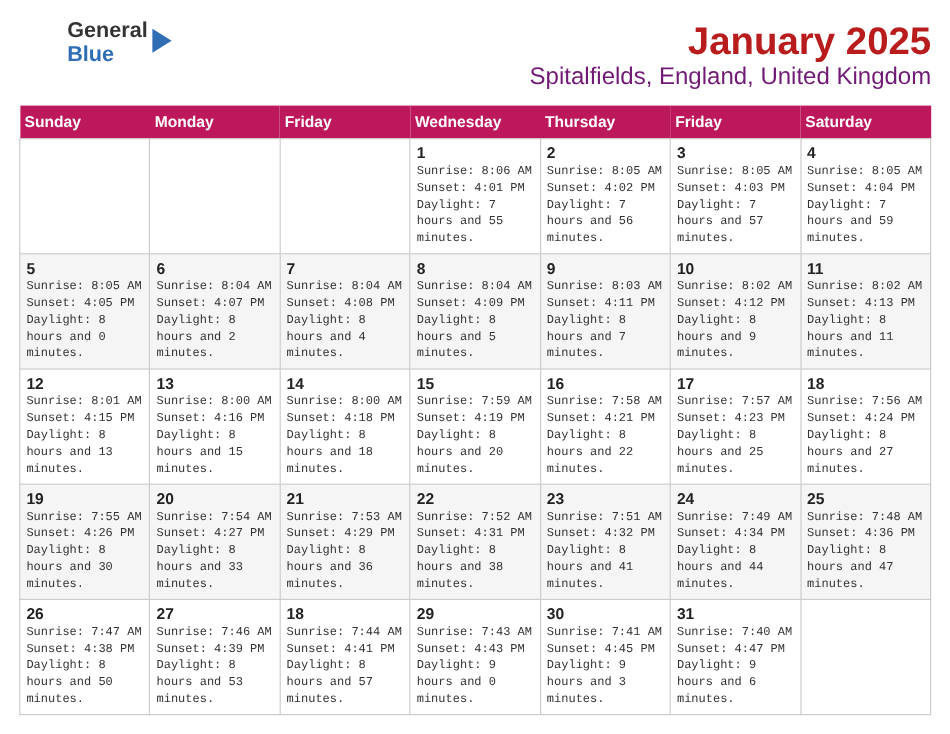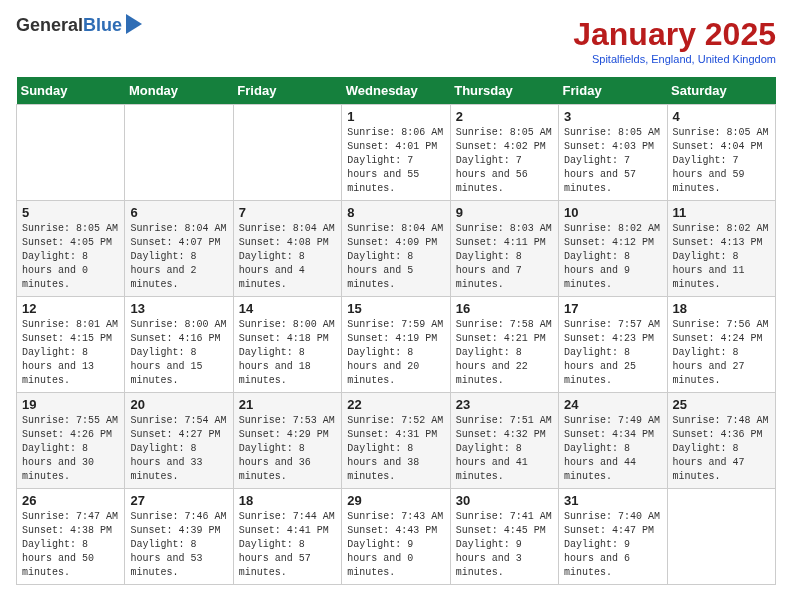"General" .logo-text { flex-direction: row -> column; margin-left: none -> 40px }
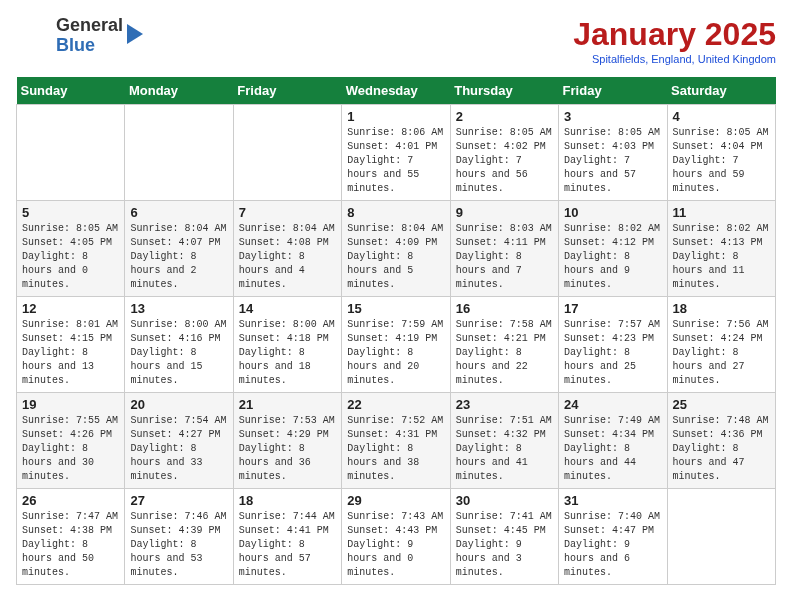"Spitalfields, England, United Kingdom" .title-block h2 { color: #1d4ed8 -> #701a75; font-size: 11px -> 20px }
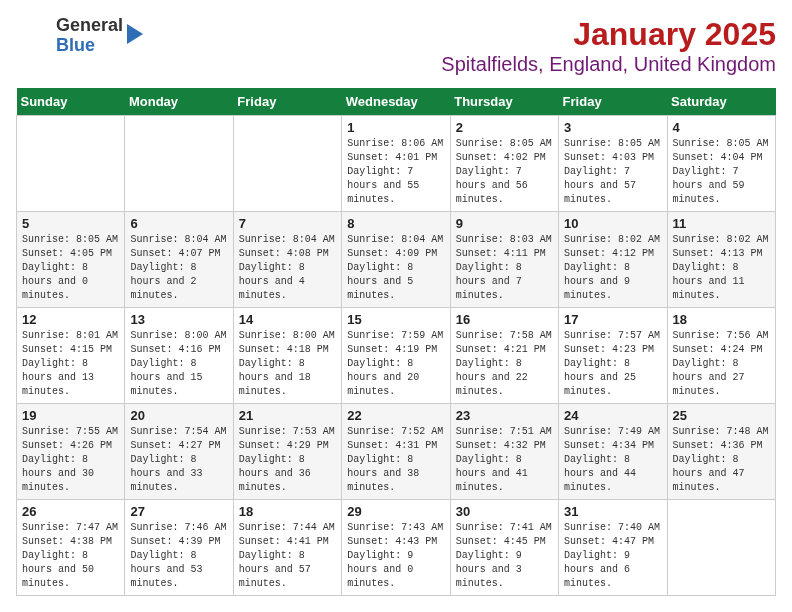"Sunday" thead tr th { background: #15803d -> #be185d }
